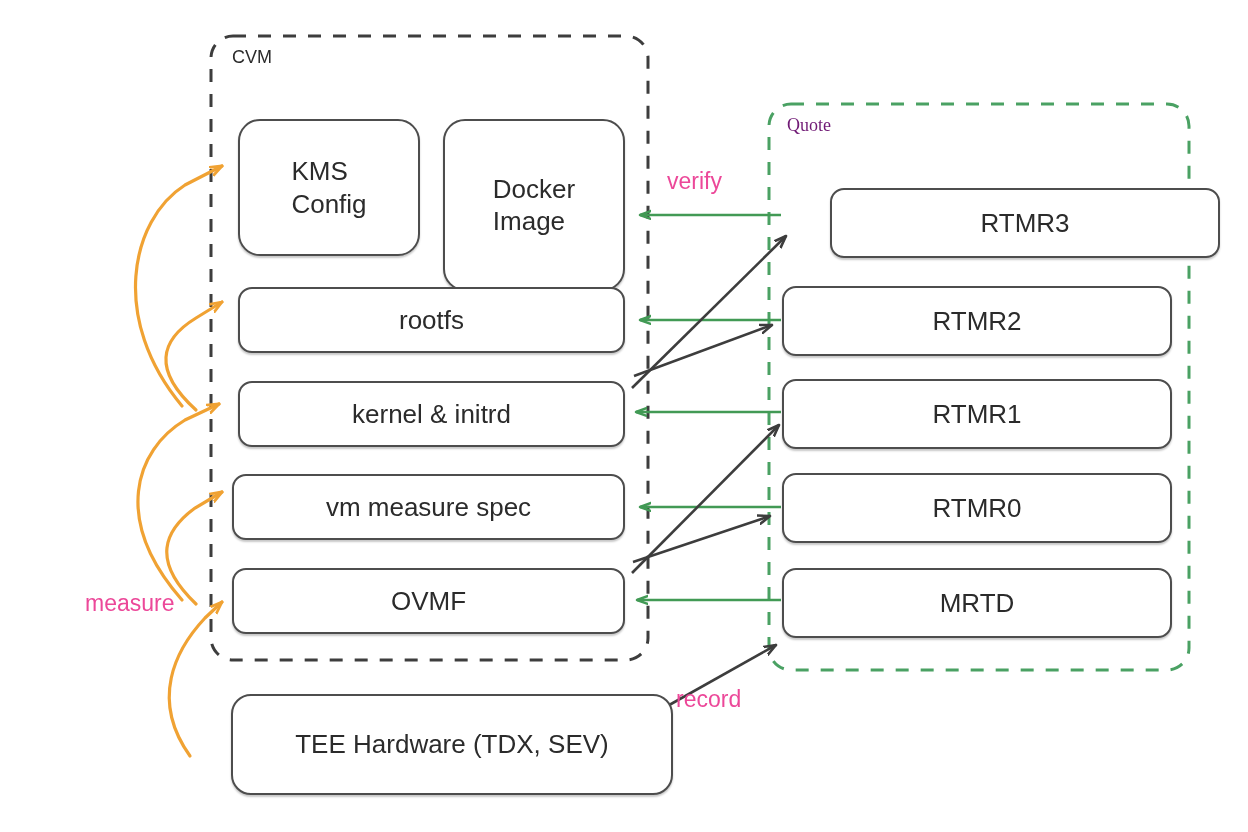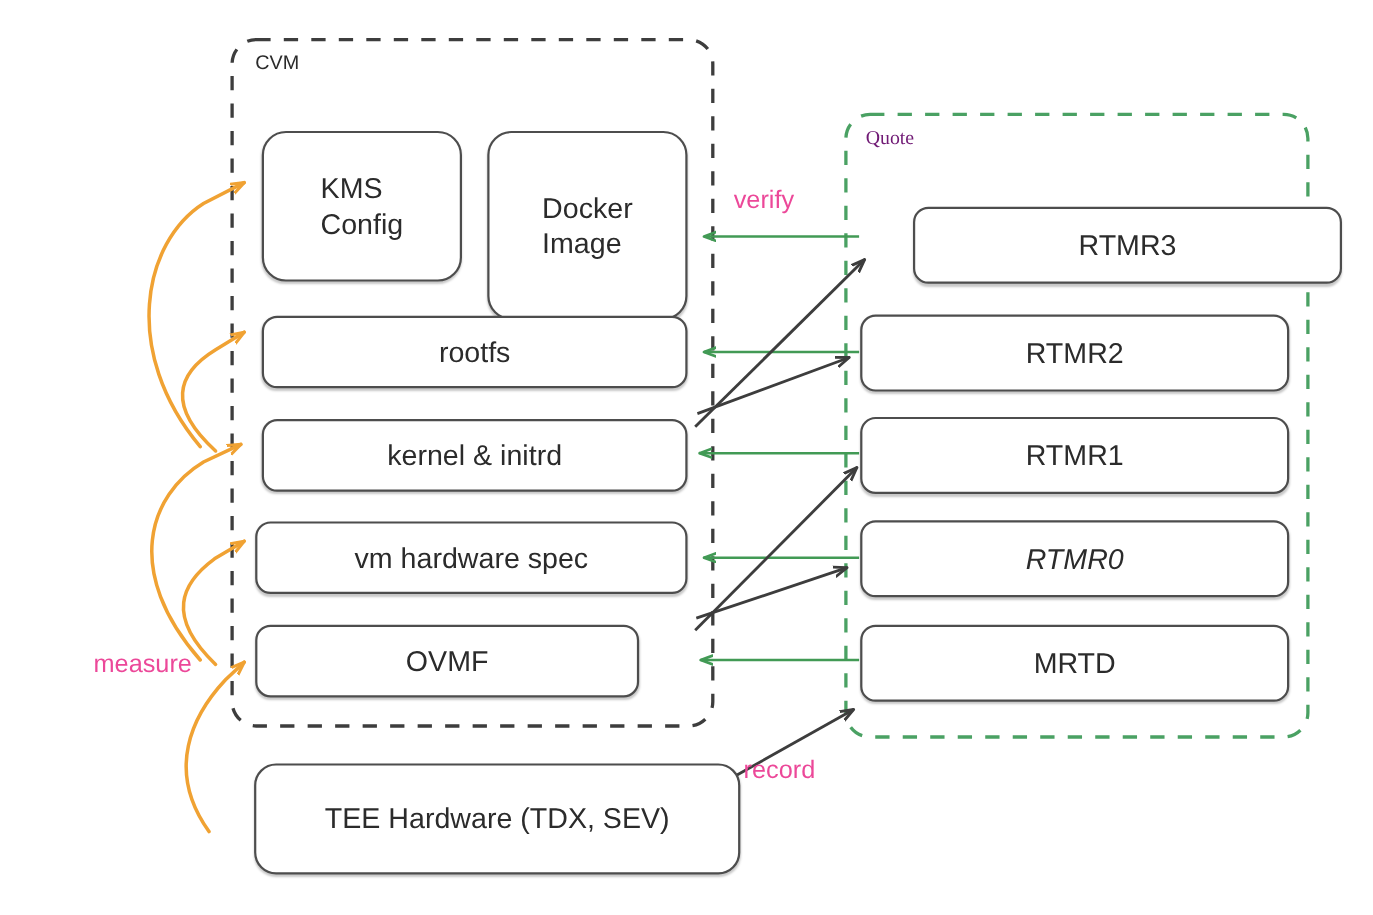"vm hardware spec" span.node-label { text: hardware -> measure }
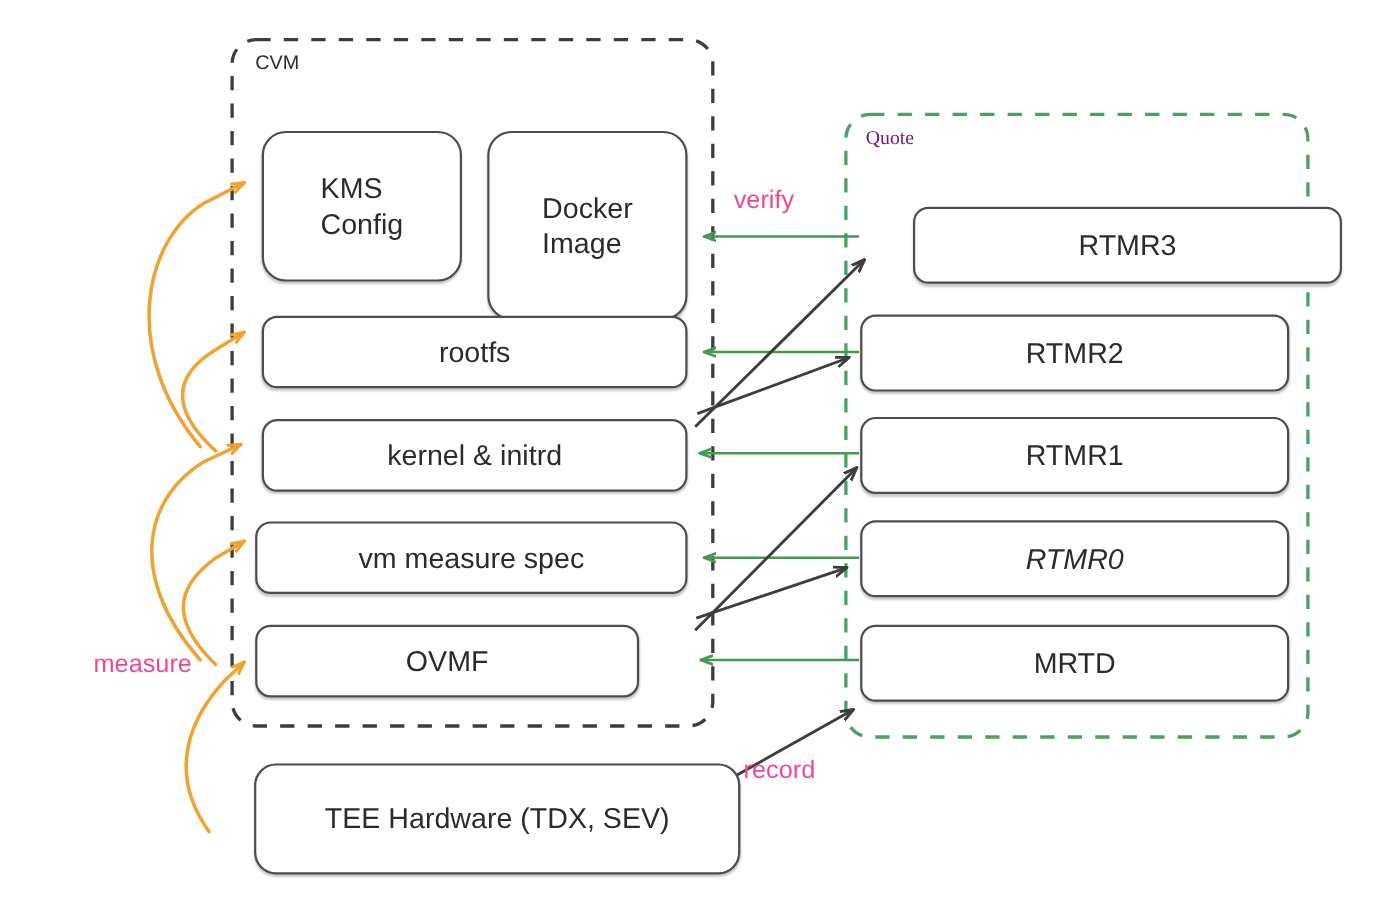"RTMR0" div.node-box { font-style: italic -> none }
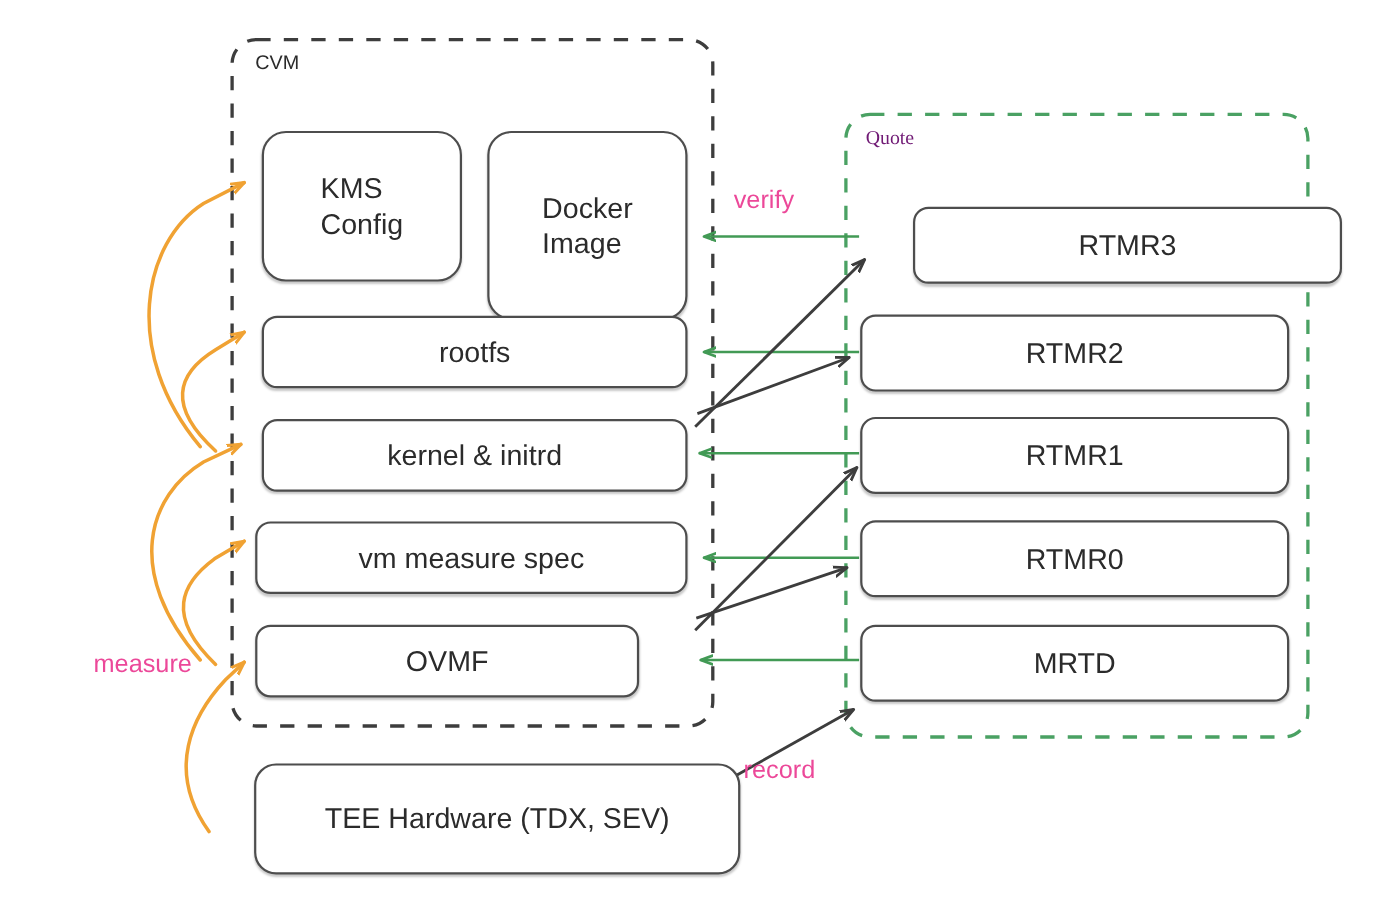"OVMF" div.node-box { width: 349px -> 393px }
